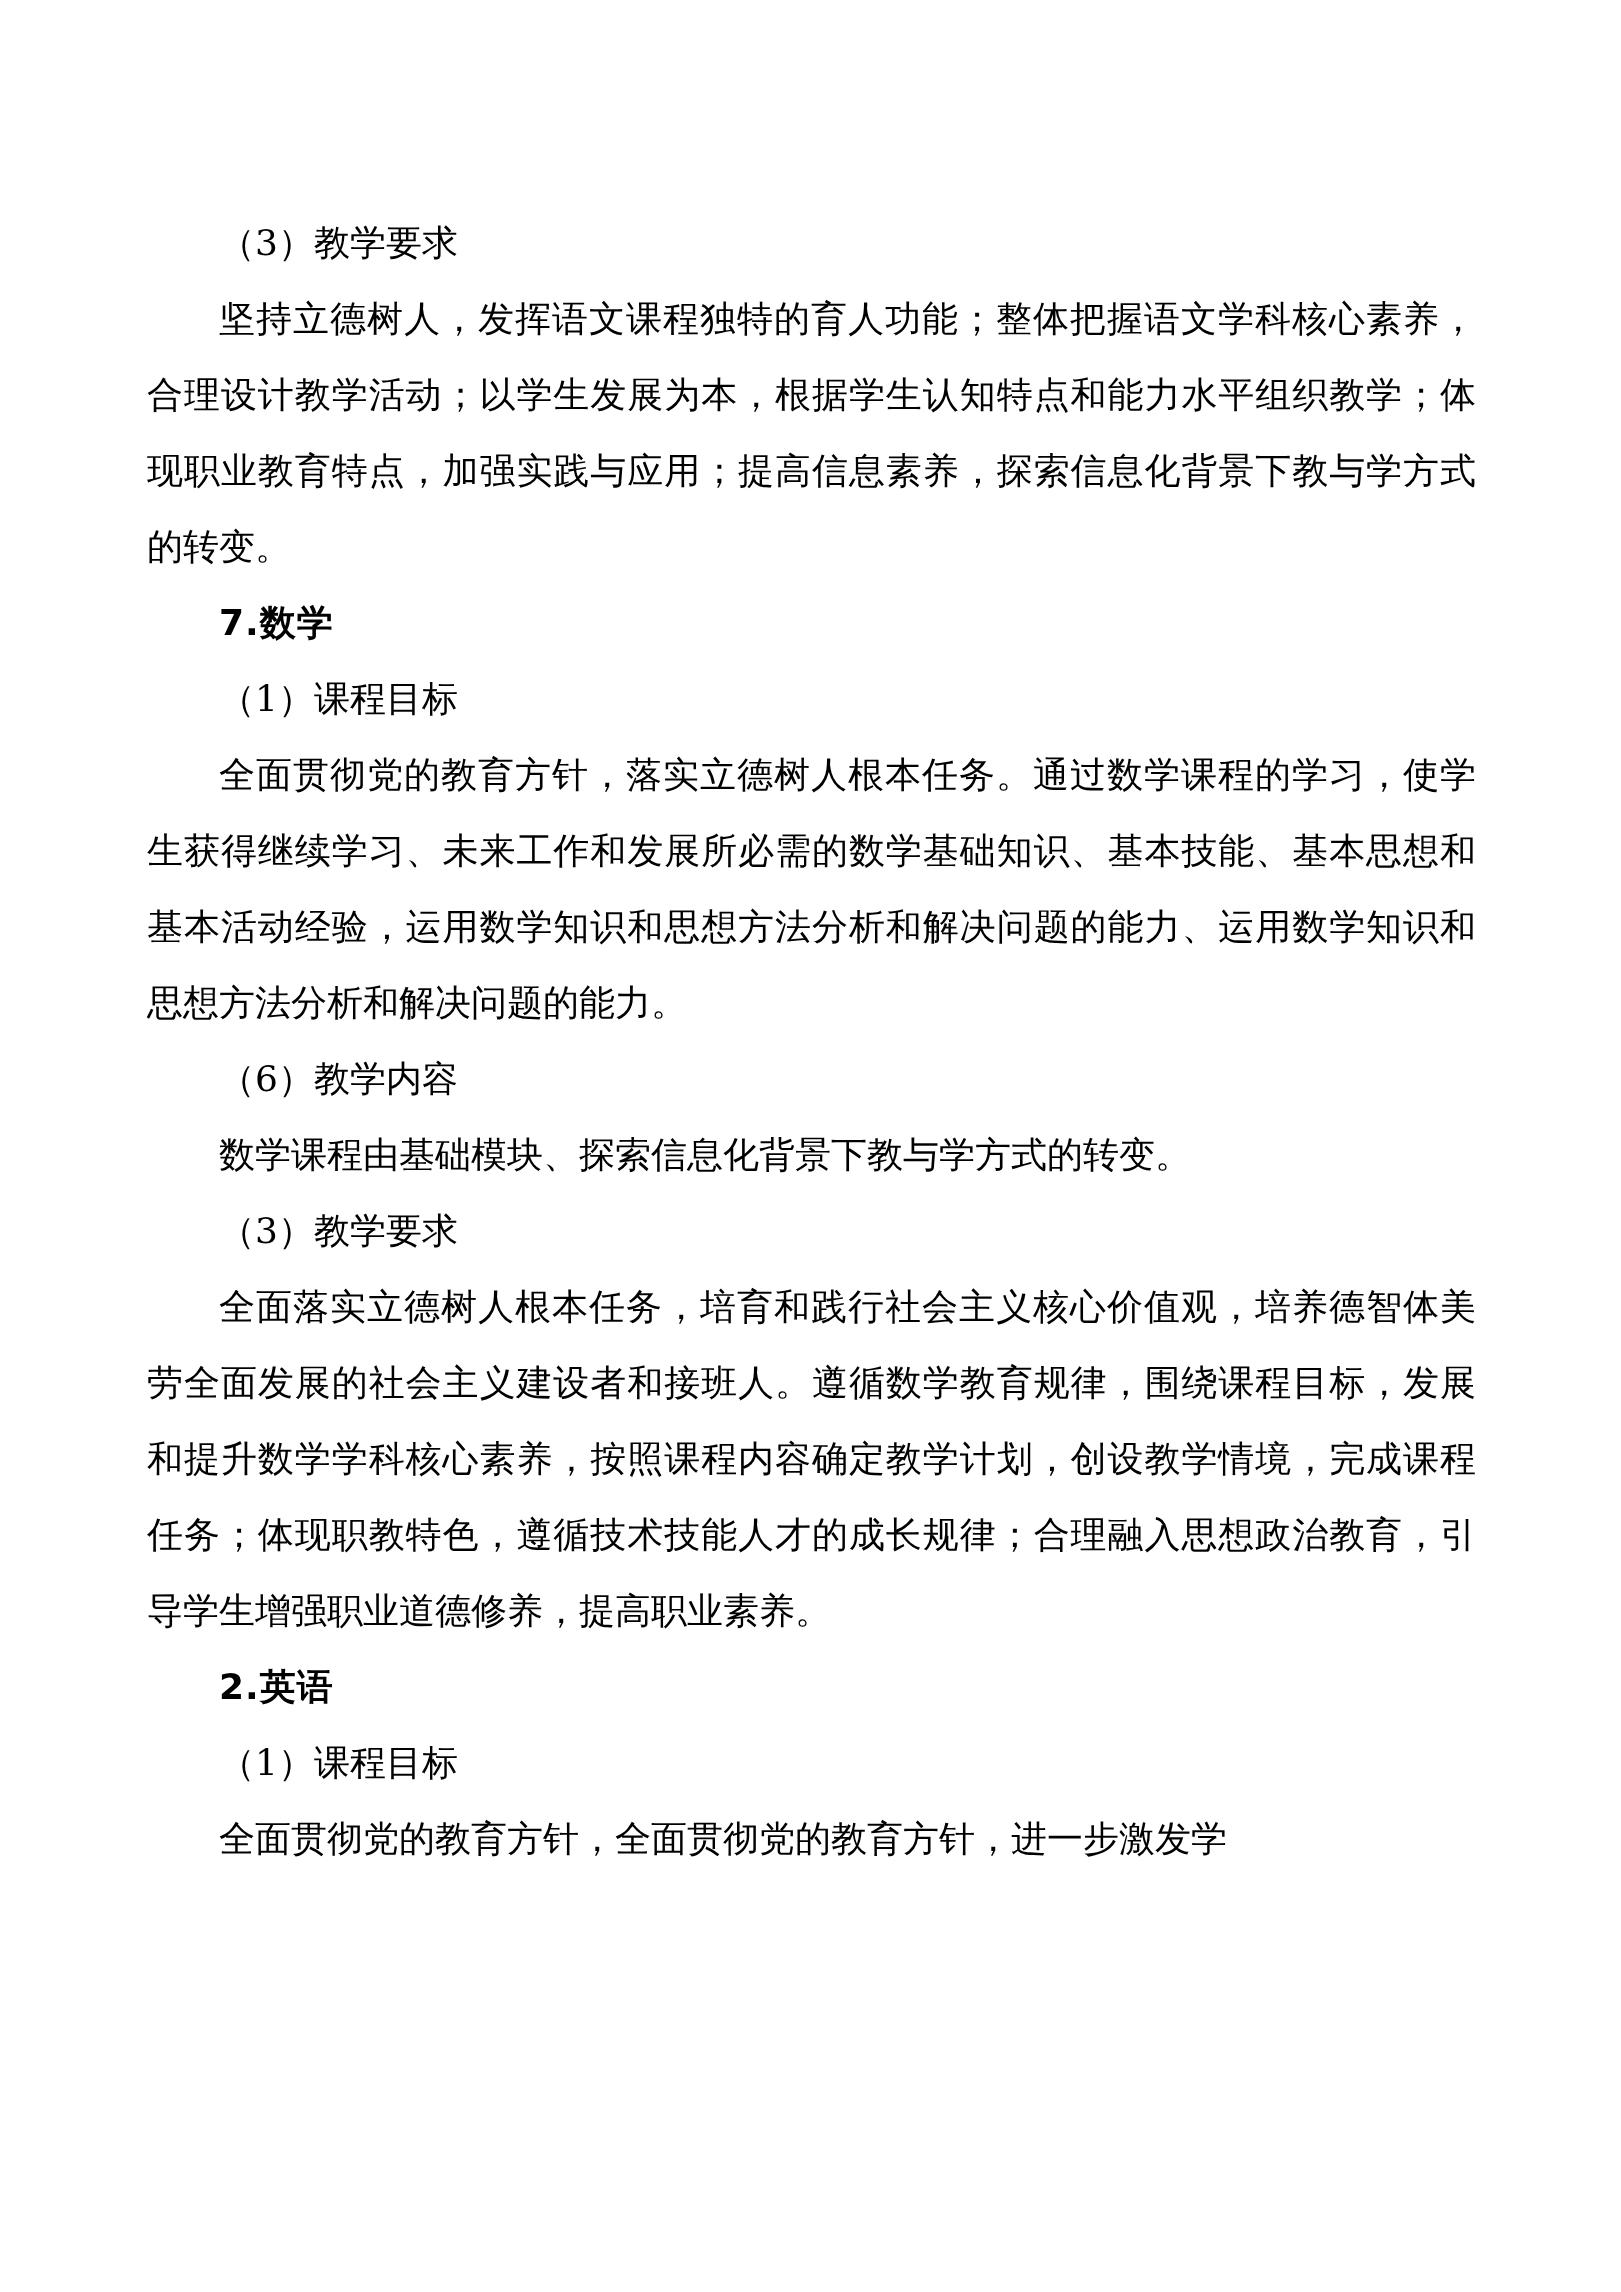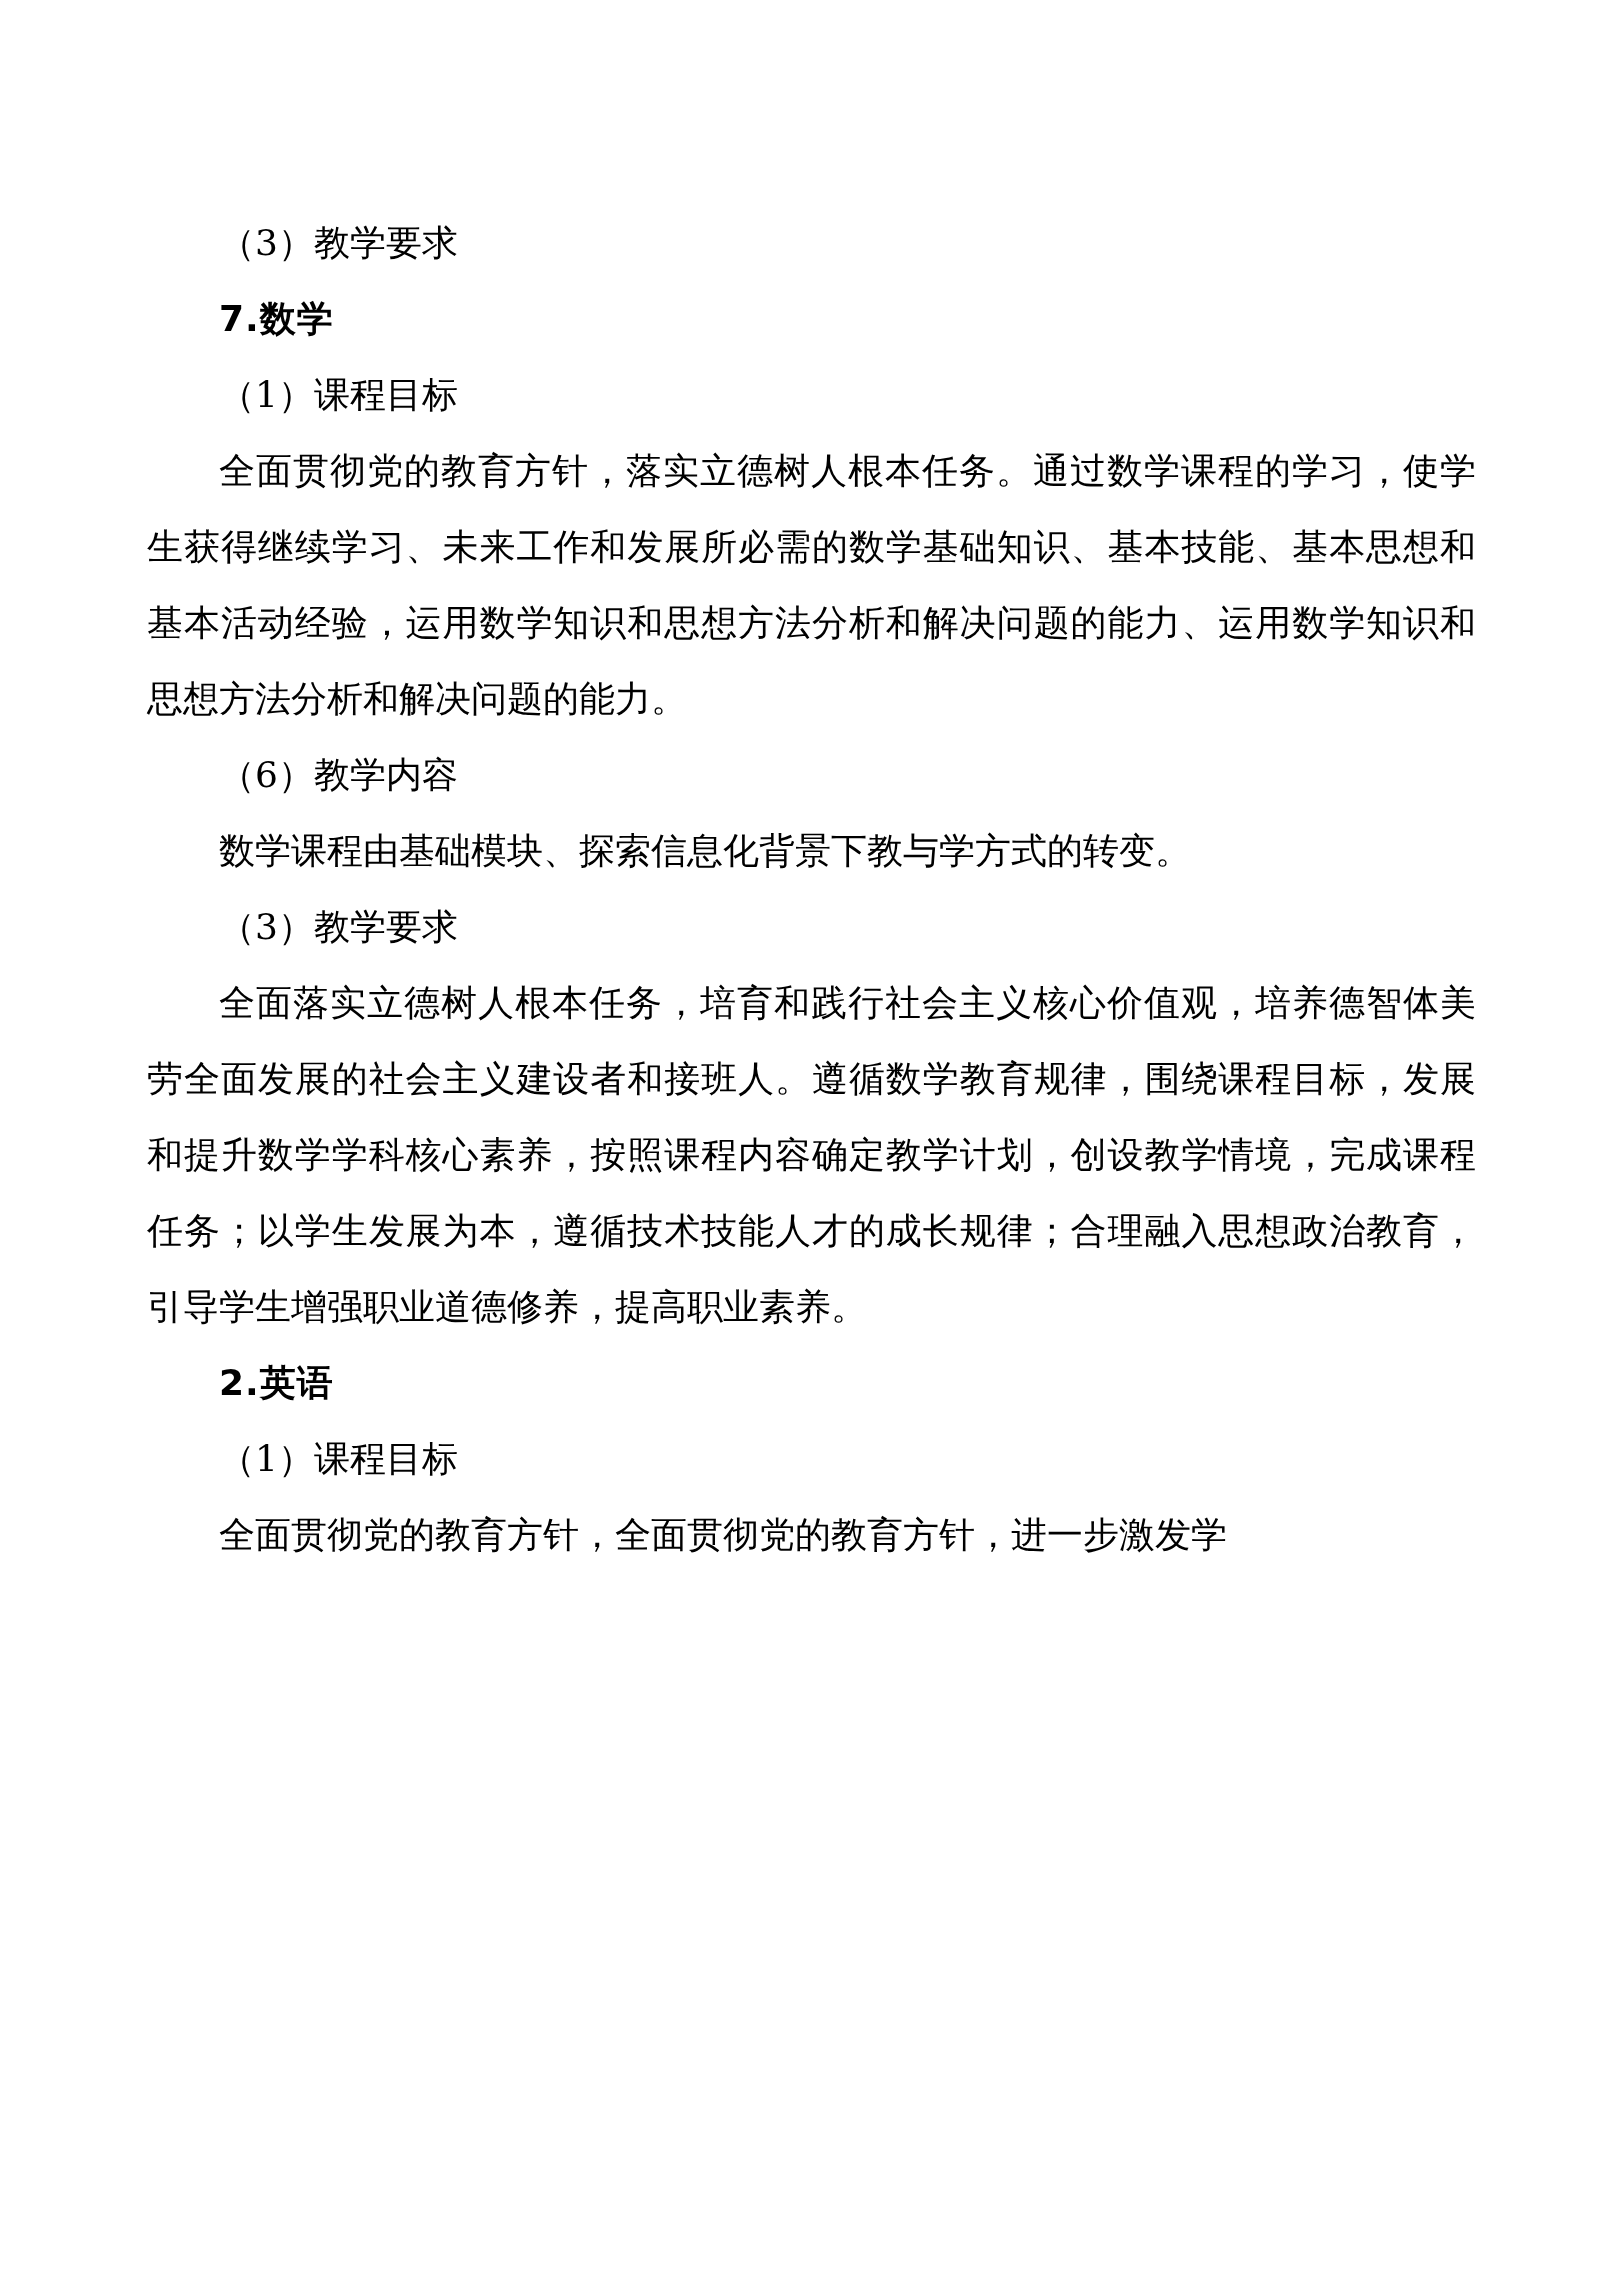"坚持立德树人，发挥语文课程独特的育人功能；整体把握语文学科核心素养，合理设计教学" p.paragraph { html: none -> <p>坚持立德树人，发挥语文课程独特的育人功能；整体把握语文学科核心素养，合理设计教学活动；以学生发展为本，根据学生认知特点和能力水平组织教学；体现职业教育特点，加强实践与应用；提高信息素养，探索信息化背景下教与学方式的转变。</p> }
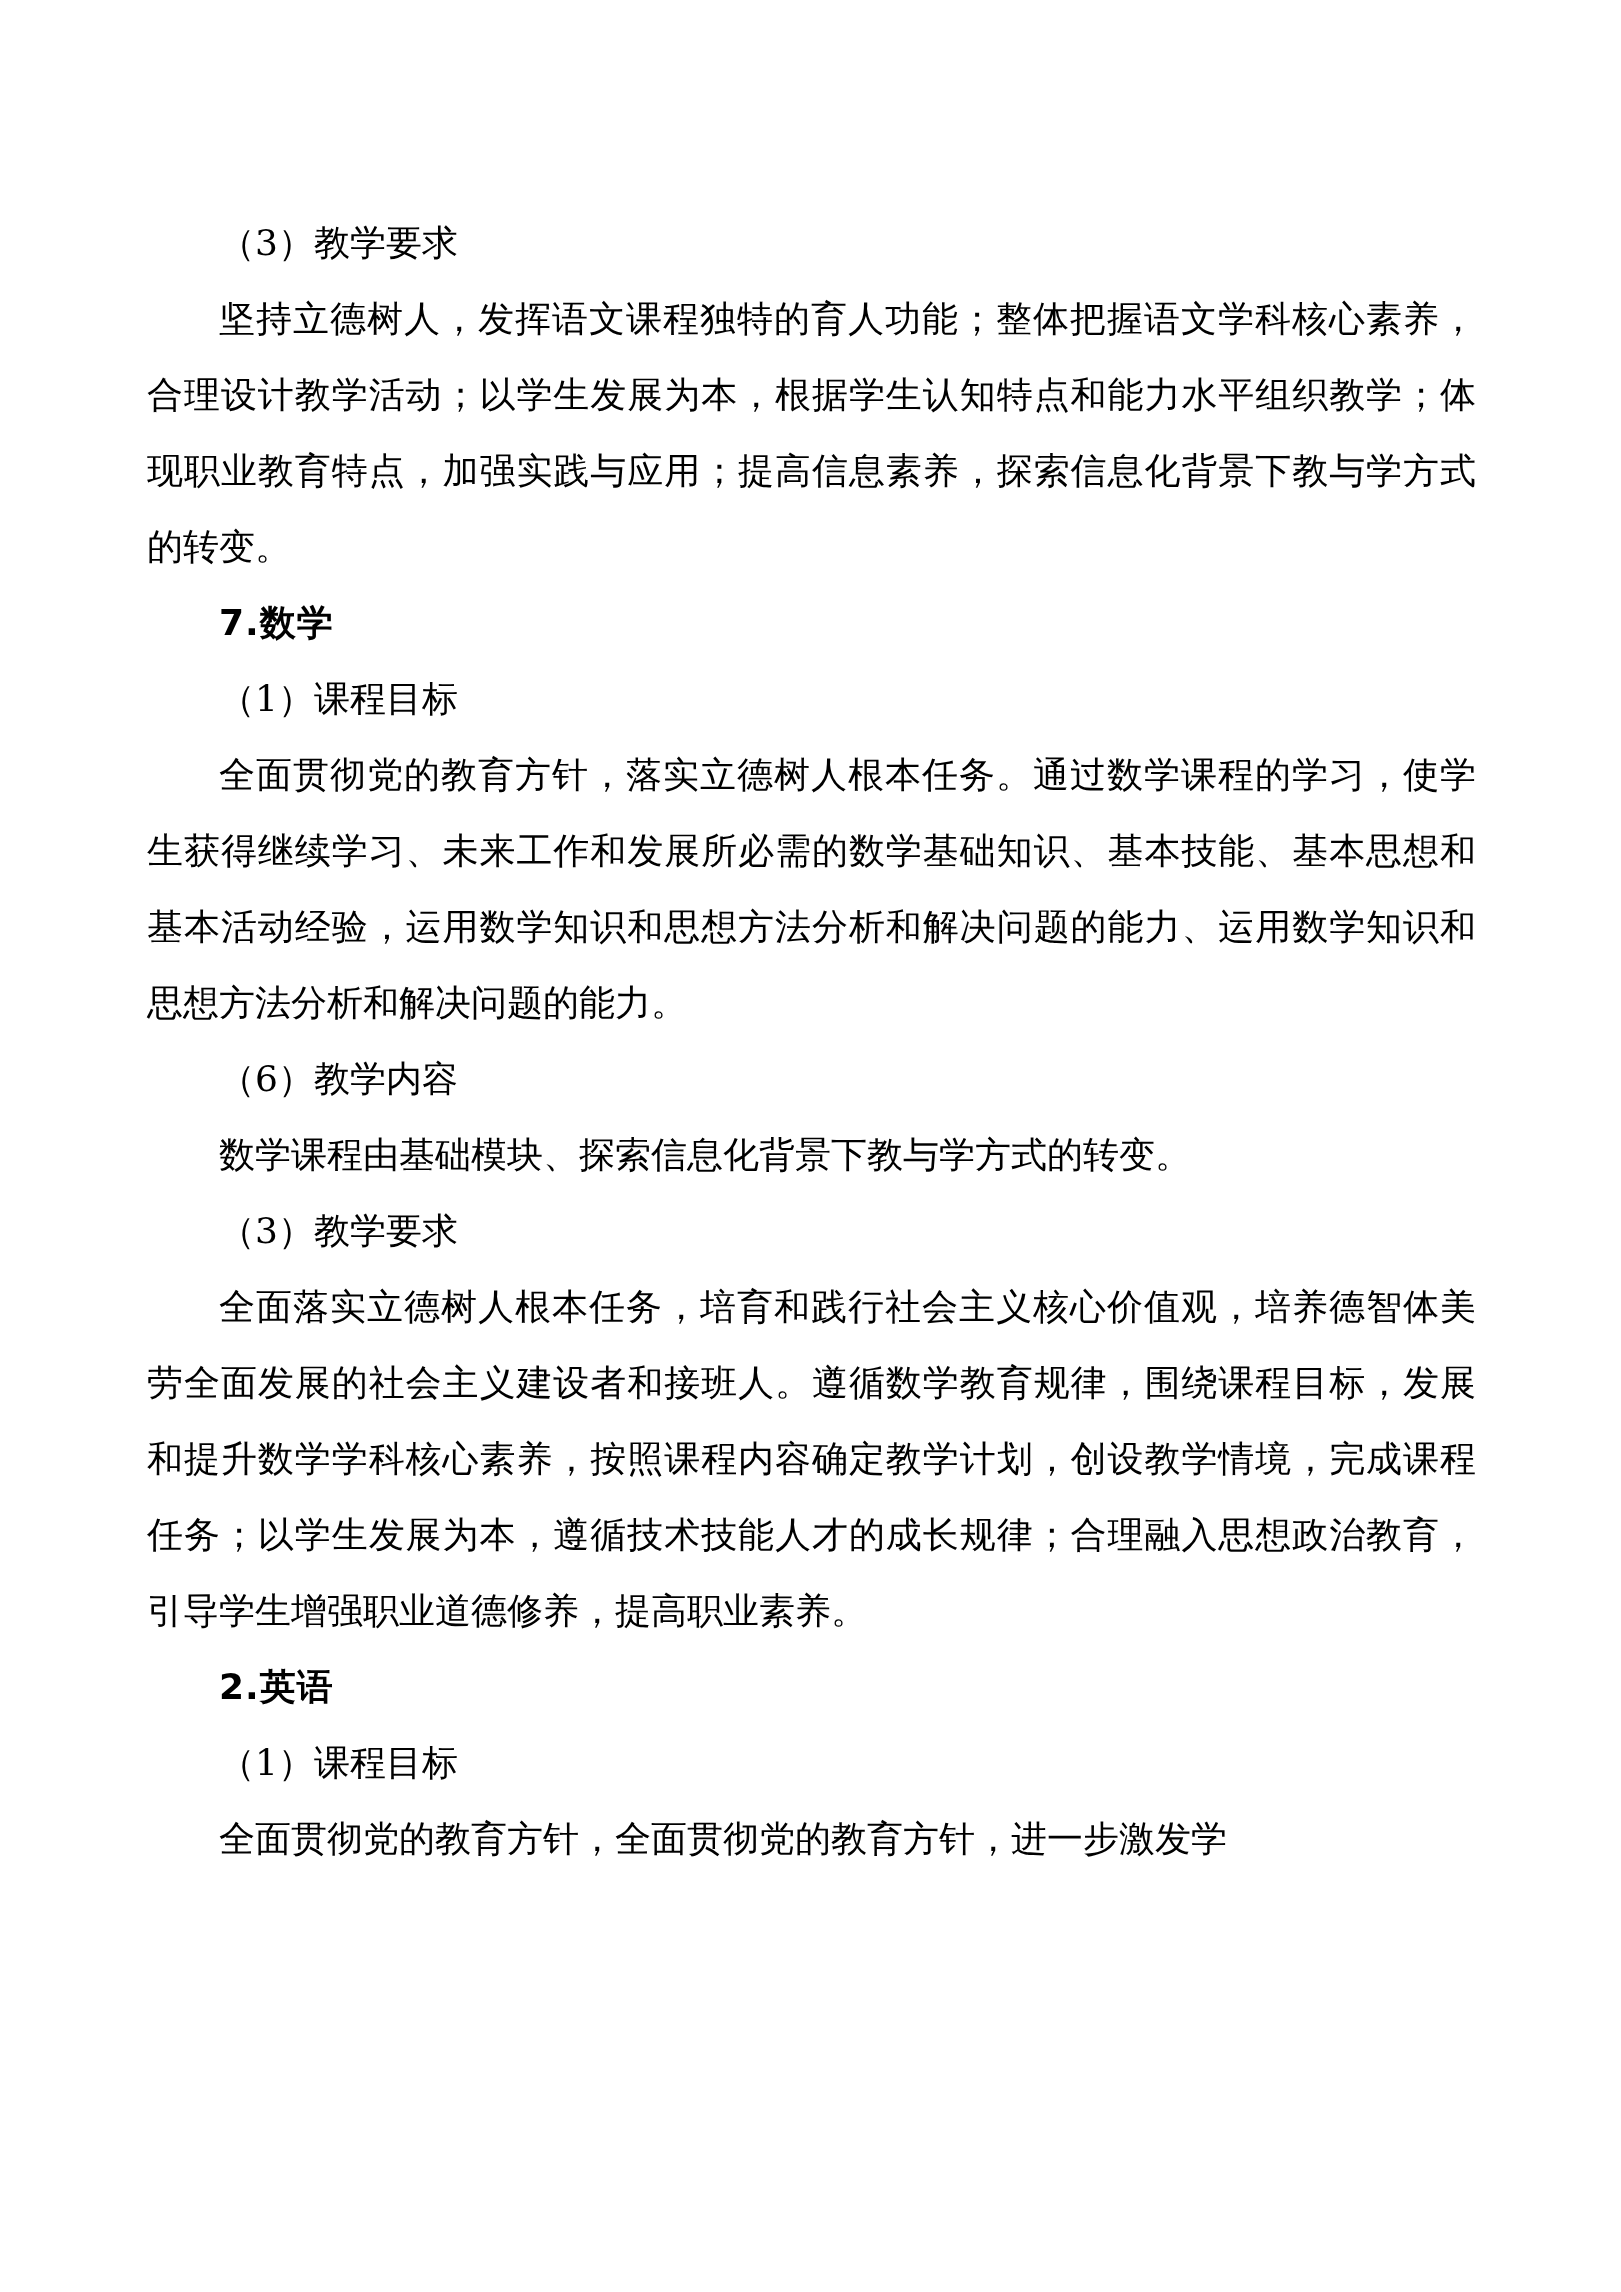"全面落实立德树人根本任务，培育和践行社会主义核心价值观，培养德智体美劳全面发展的" p.paragraph { text: 以学生发展为本 -> 体现职教特色 }
